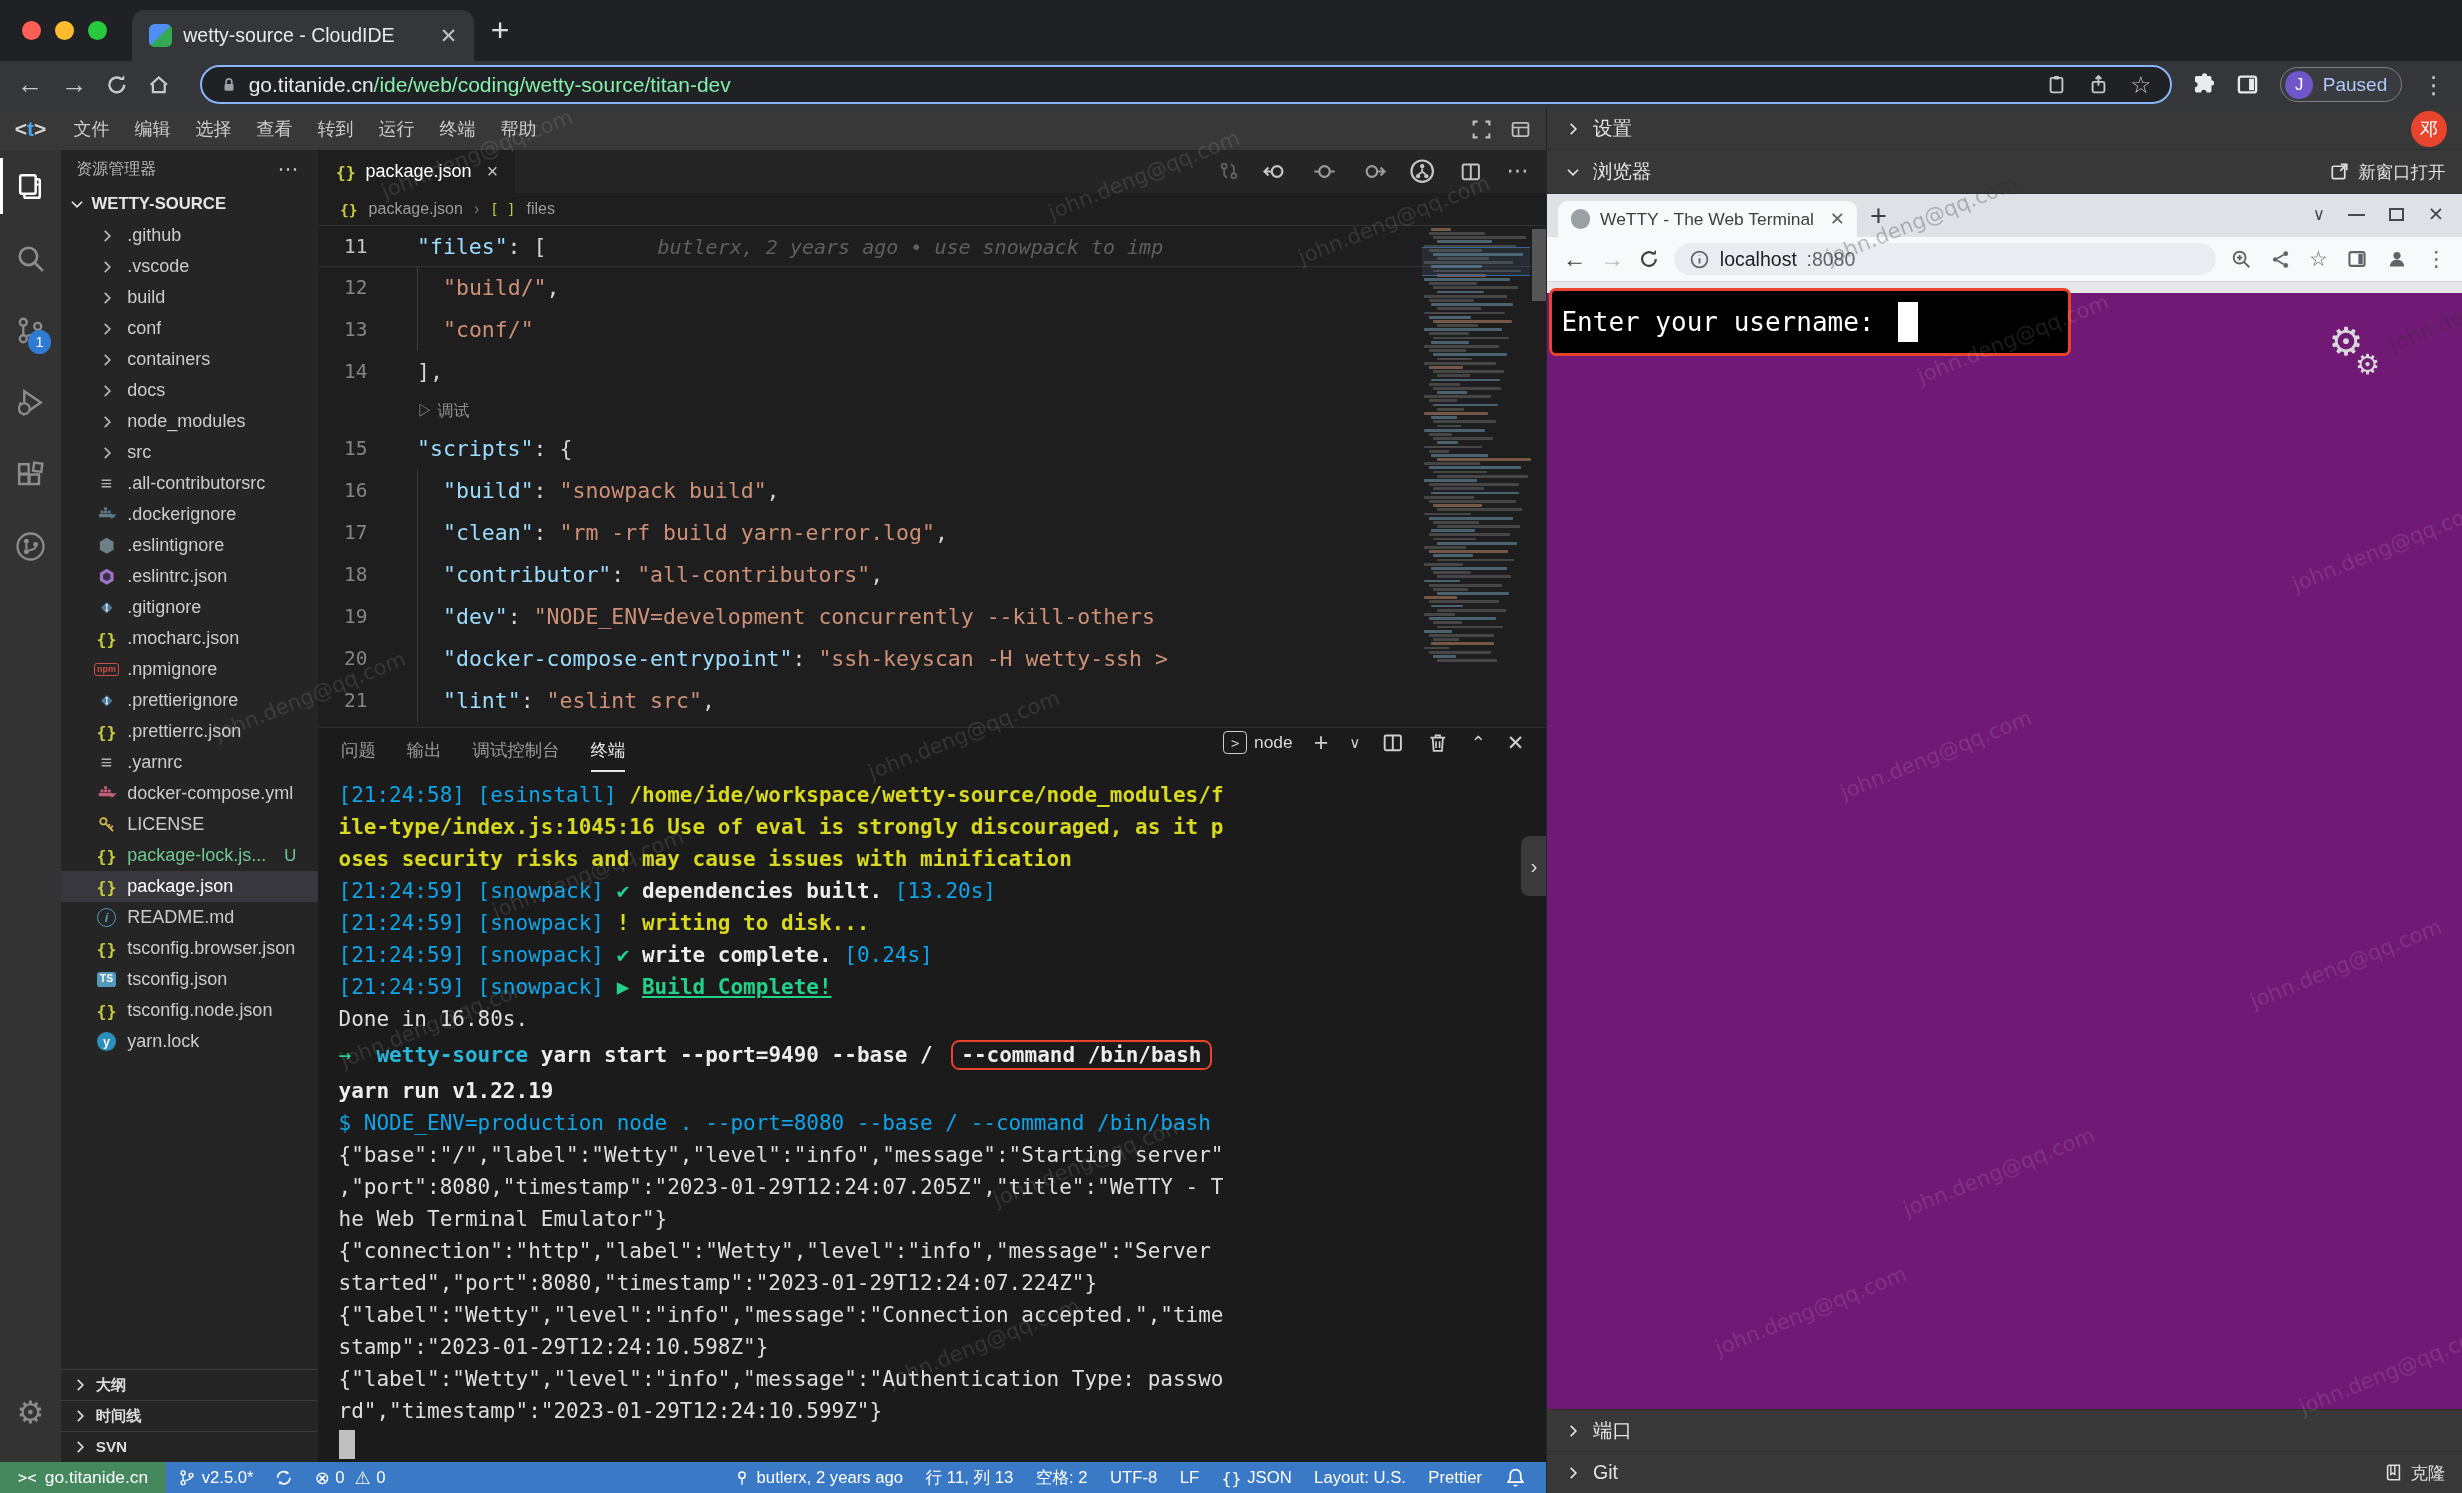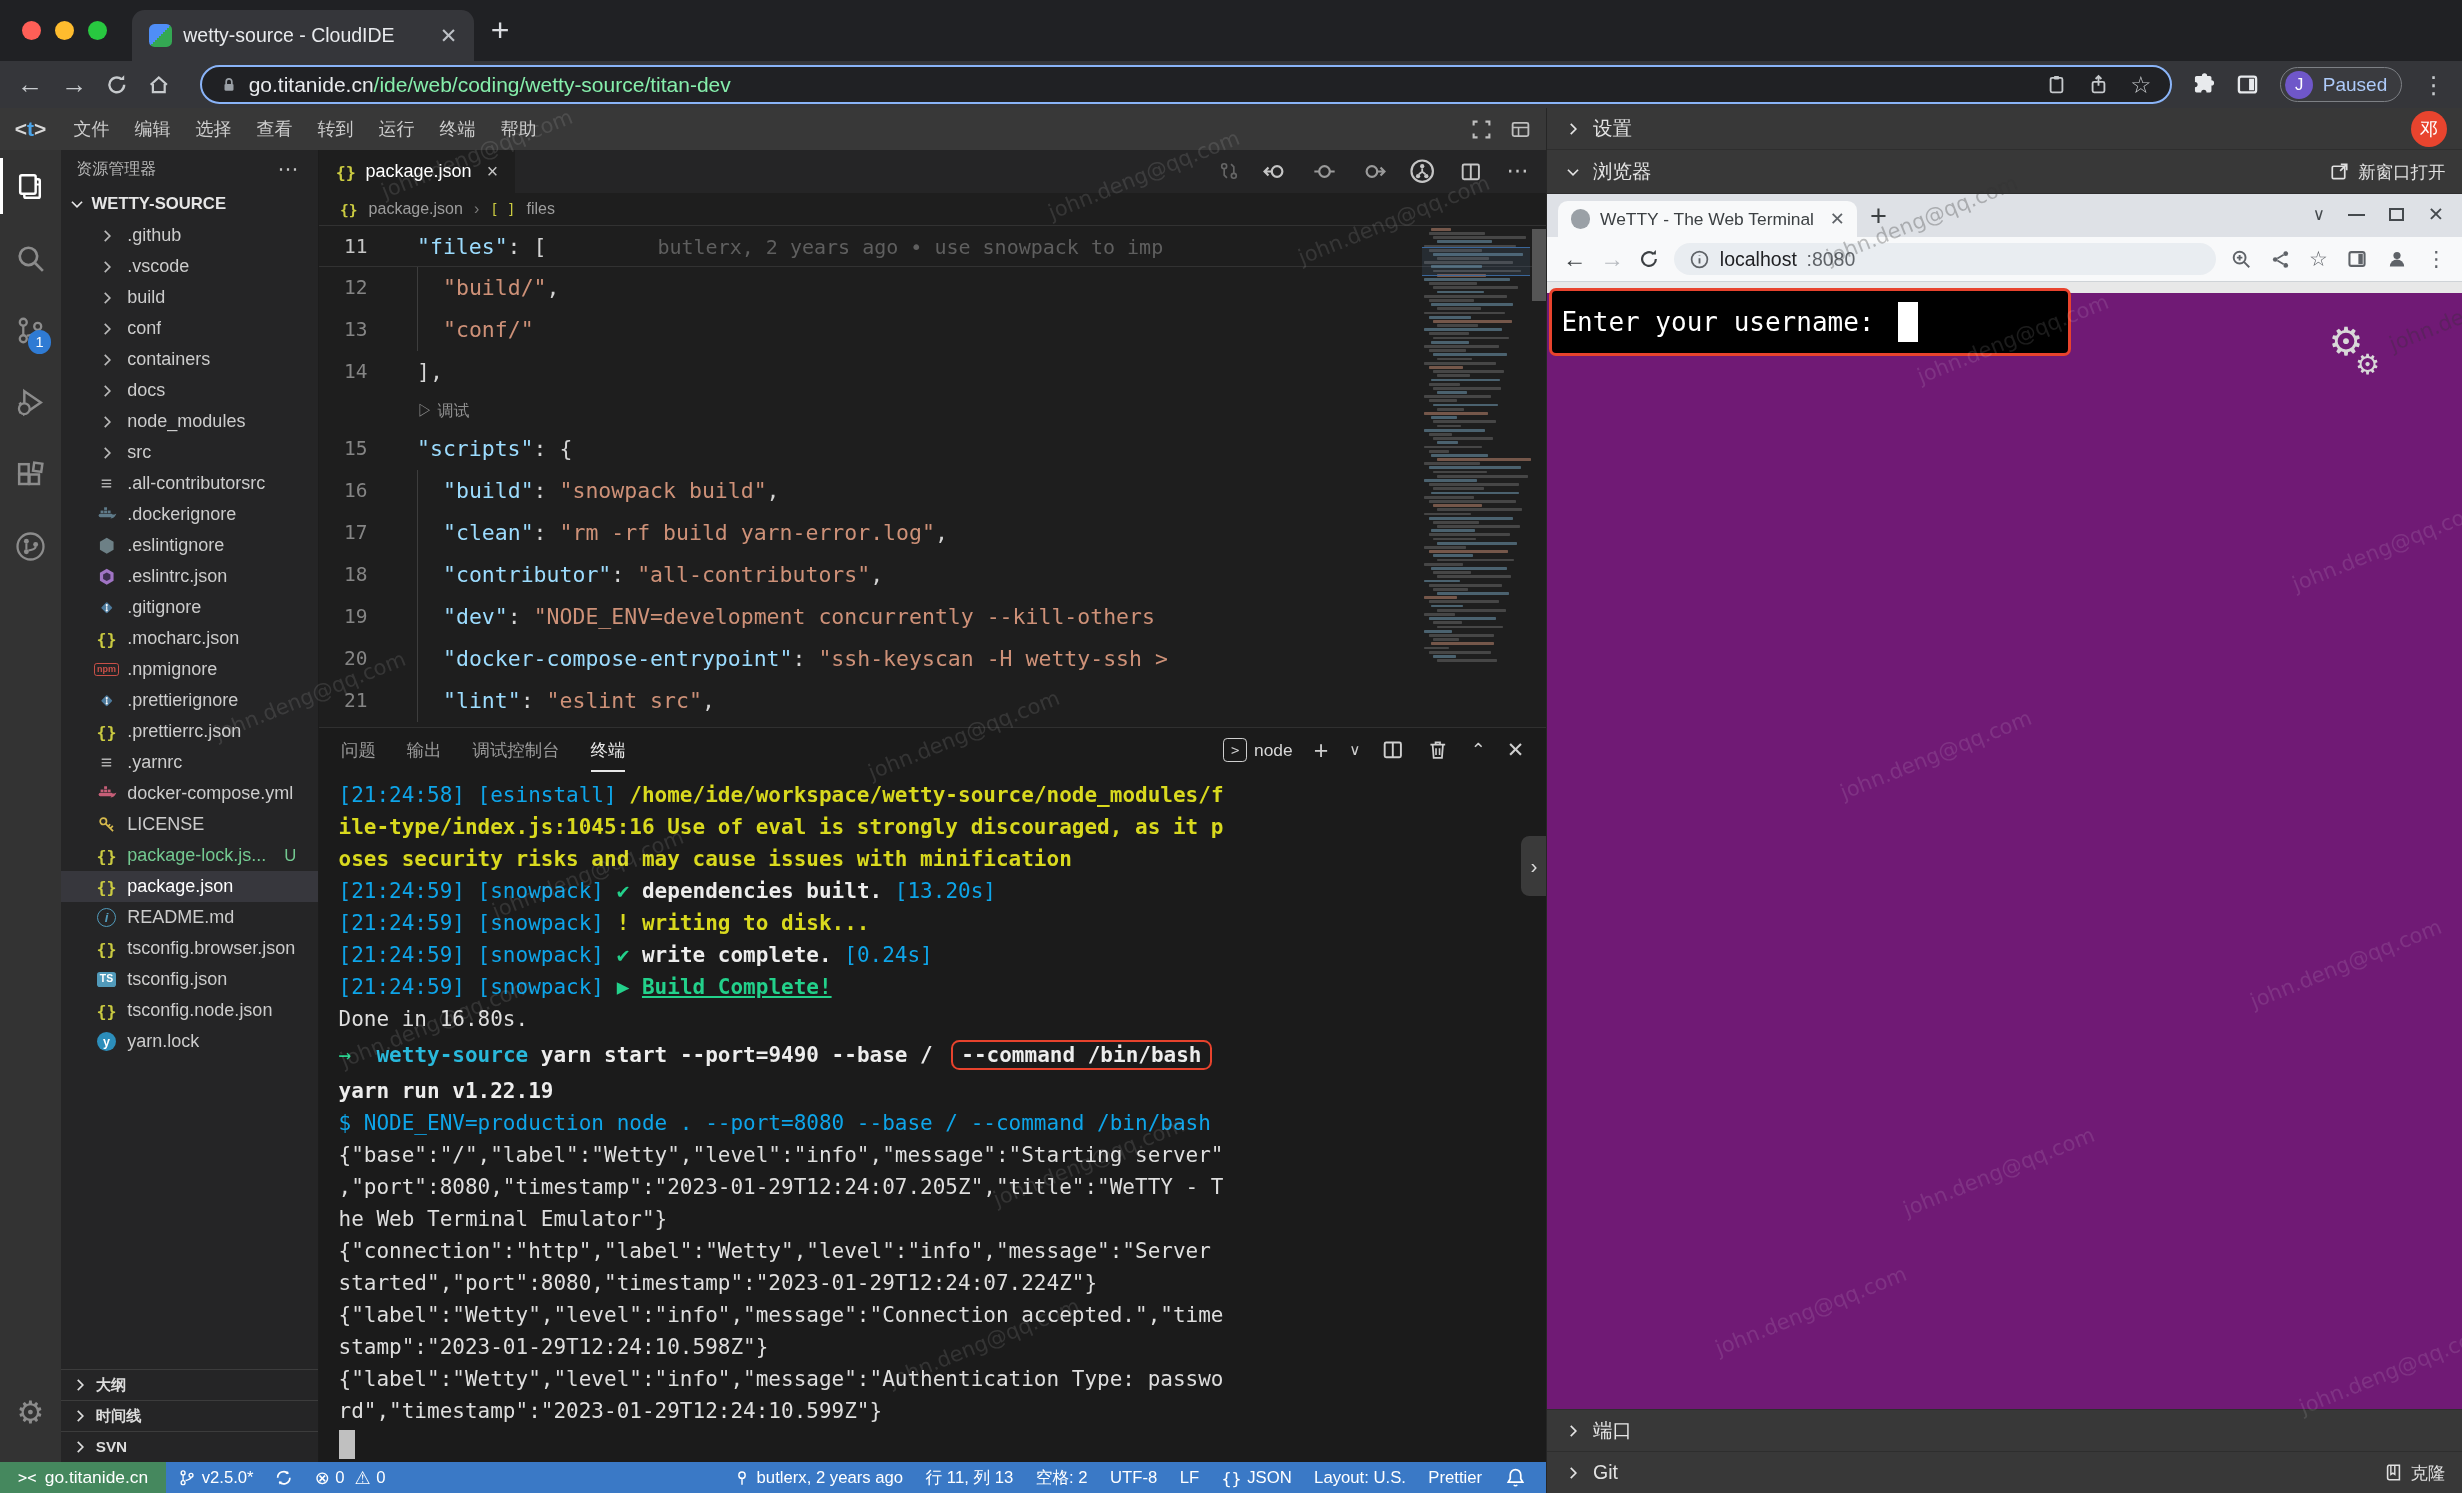"butlerx, 2 years ago •" .blame { font-style: none -> italic }
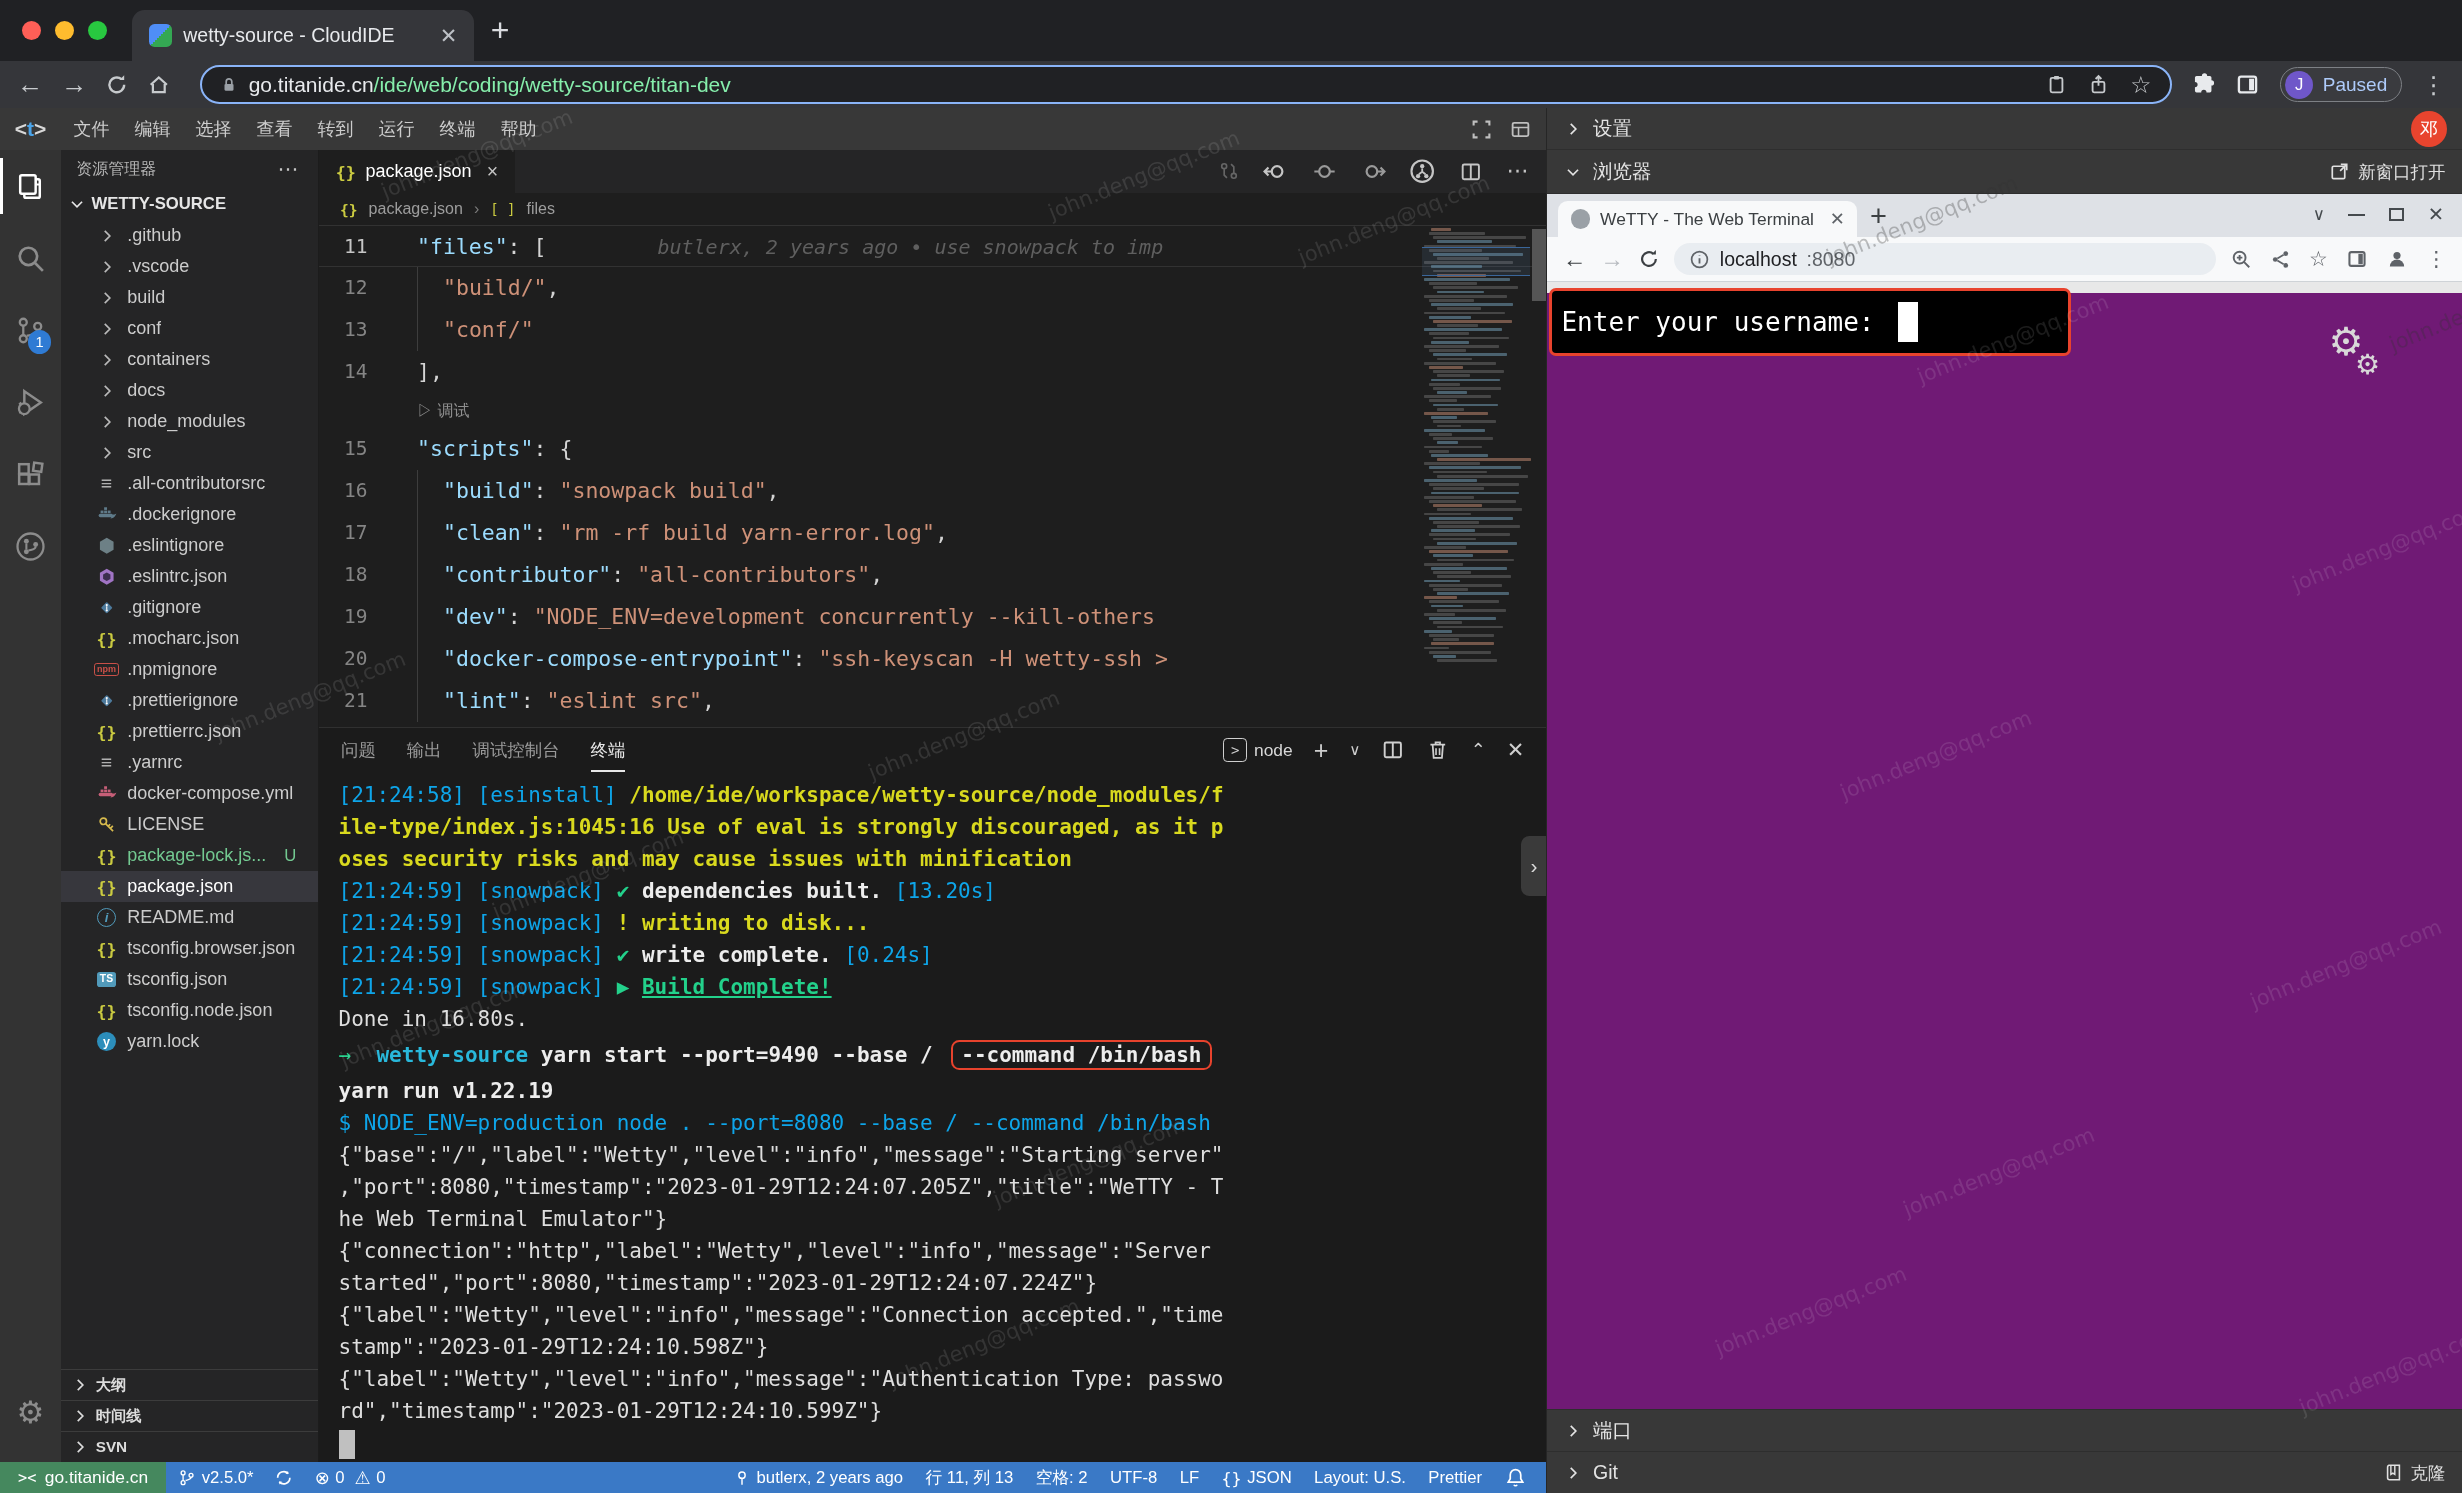"问题" .panel-header { align-items: center -> flex-start }
